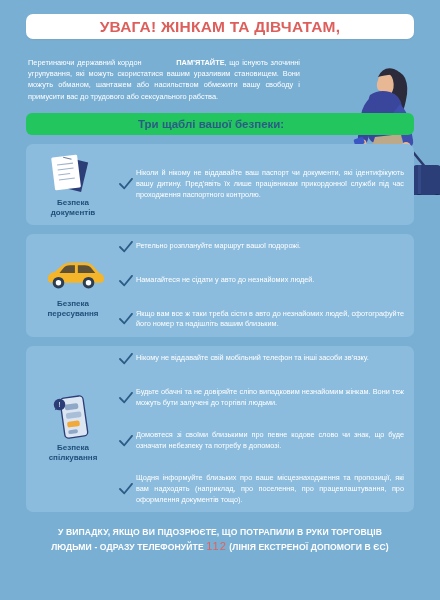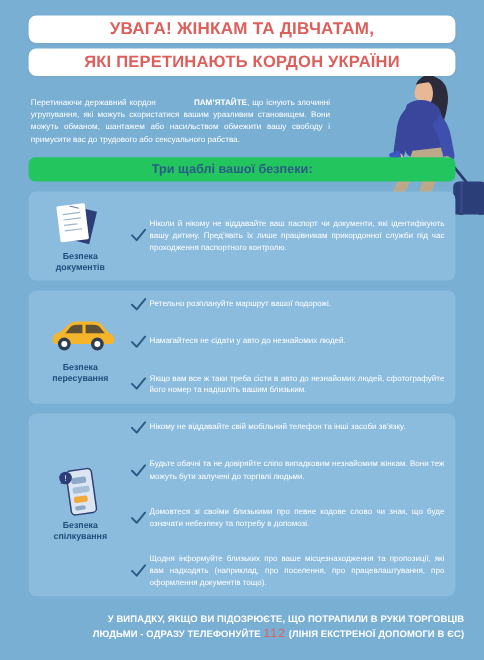"ЯКІ ПЕРЕТИНАЮТЬ КОРДОН УКРАЇНИ" div.title-bar { html: <div> <span>ЯКІ ПЕРЕТИНАЮТЬ КОРДОН УКРАЇНИ</span> </div> -> none }
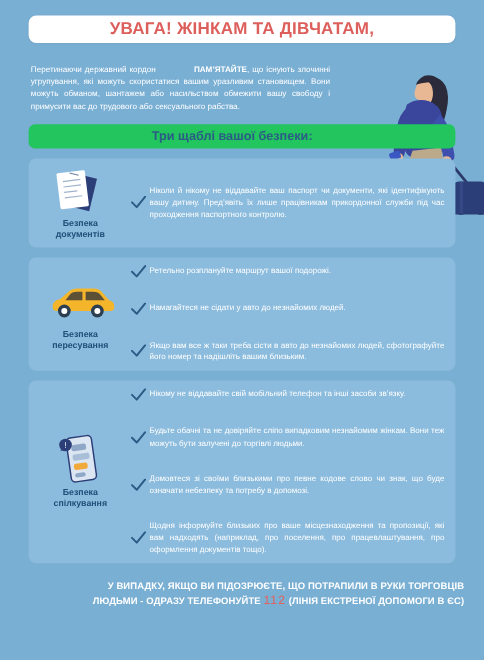"У ВИПАДКУ, ЯКЩО ВИ ПІДОЗРЮЄТЕ," .footer { text-align: right -> center }
